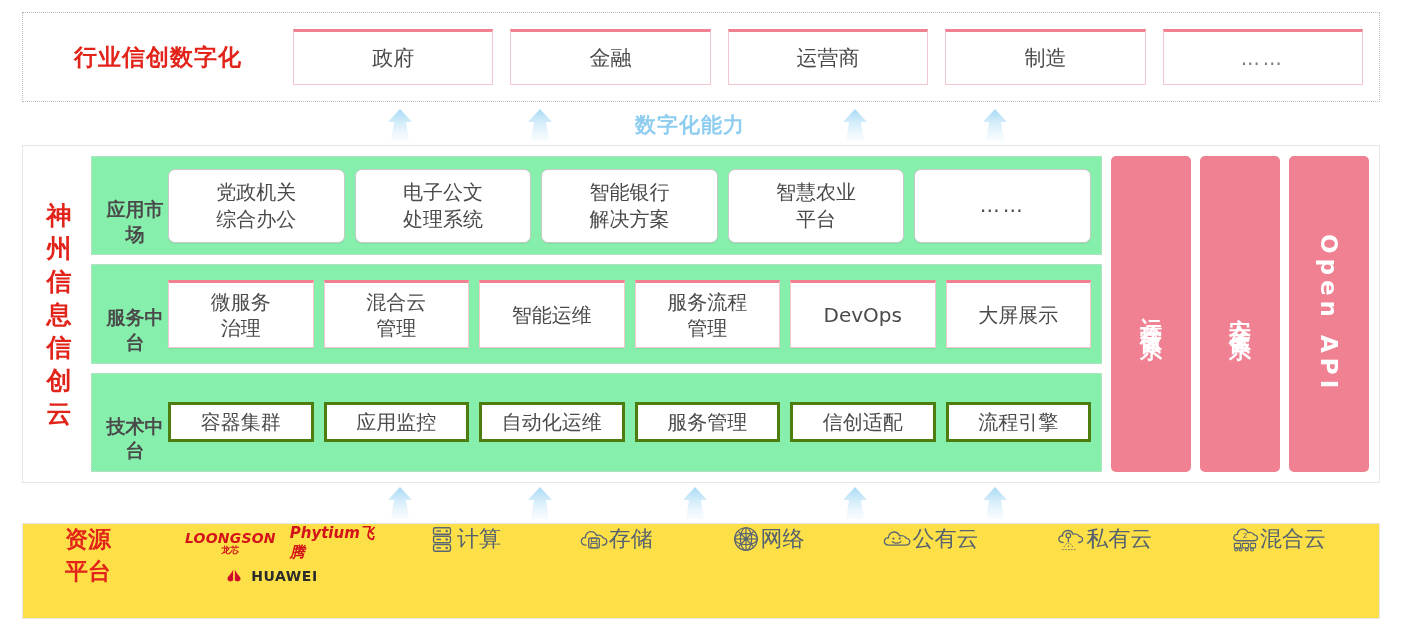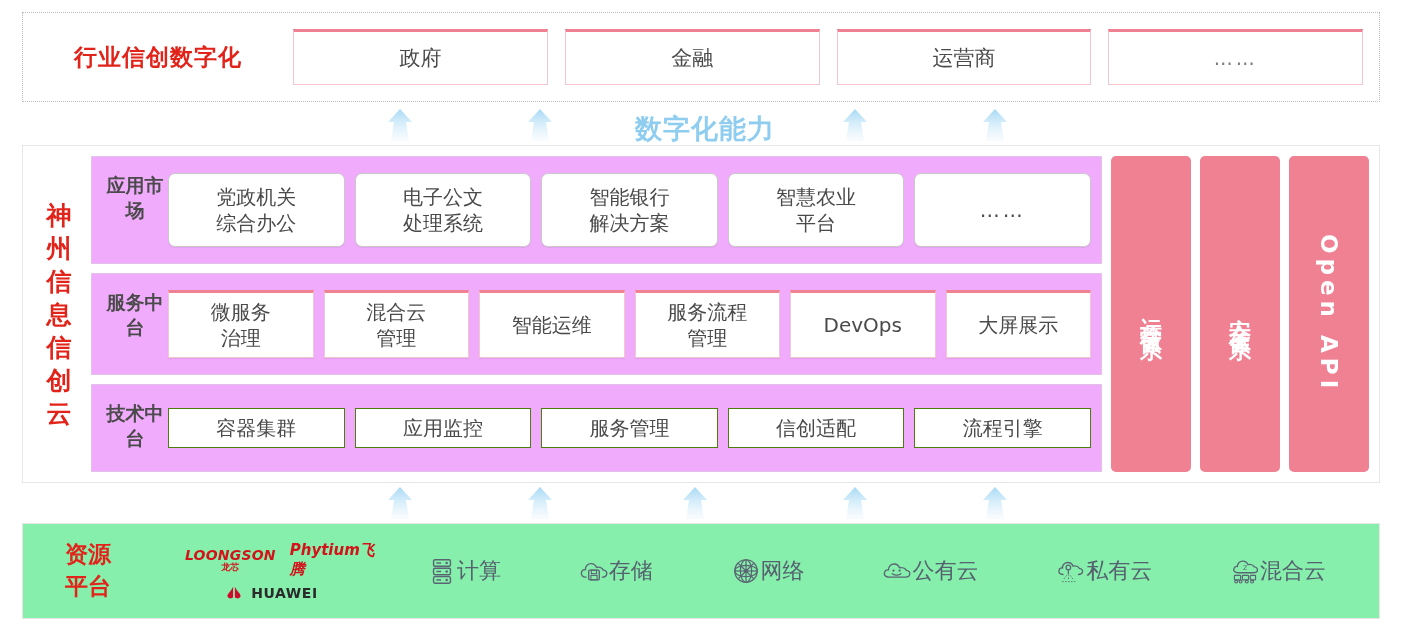"制造" div.industry-box { html: none -> <div>制造</div> }
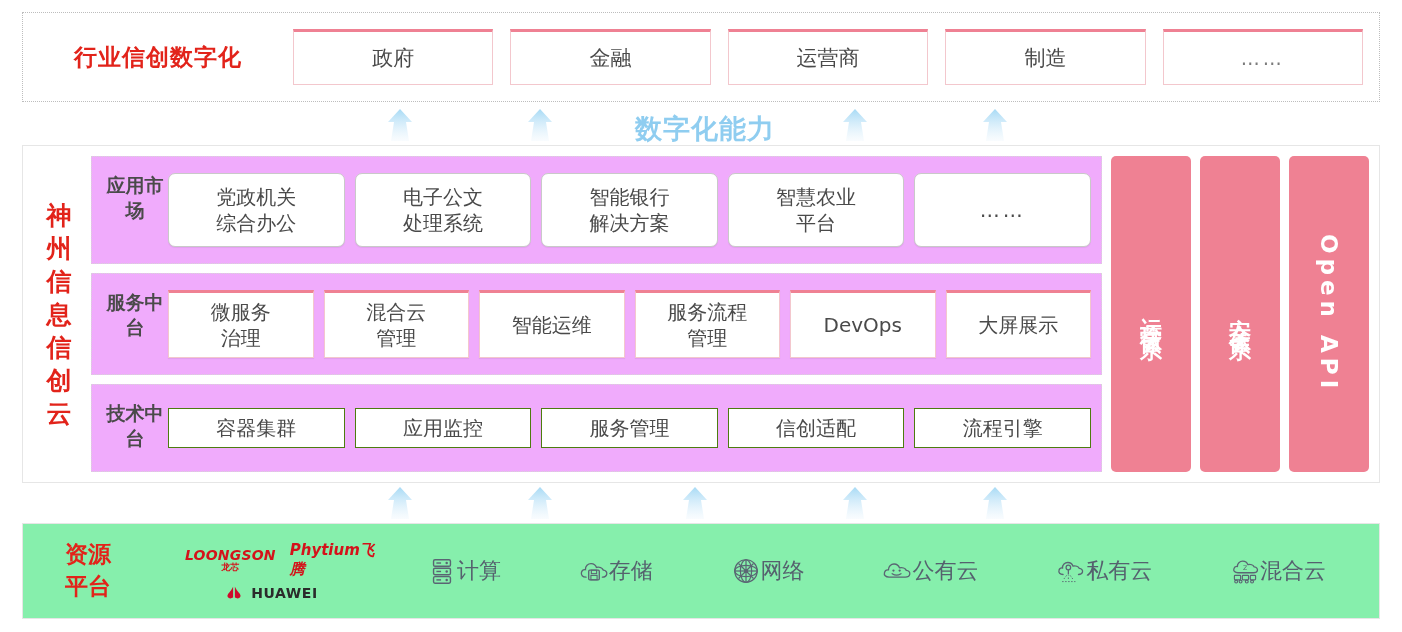"数字化能力" .cap-label { font-size: 27px -> 21px }
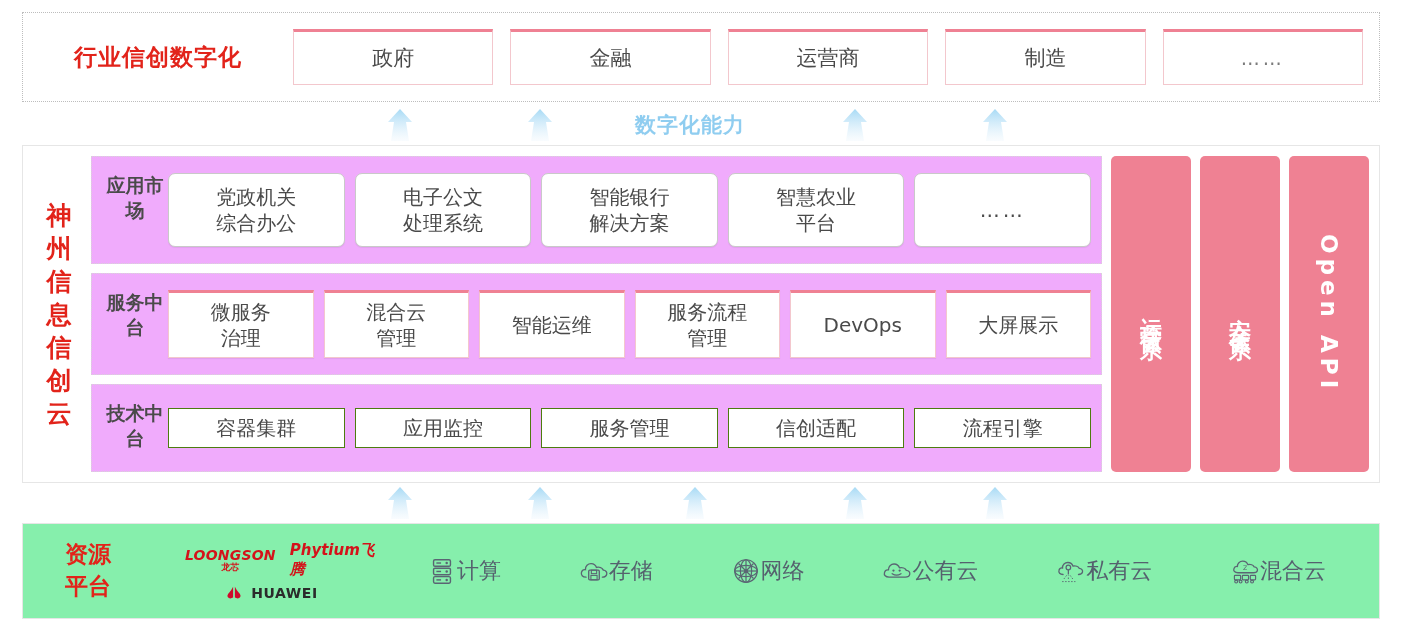"应用市场" .layer { align-items: flex-start -> flex-end; background: #f0abfc -> #86efac; padding: 16px 10px -> 8px 10px }
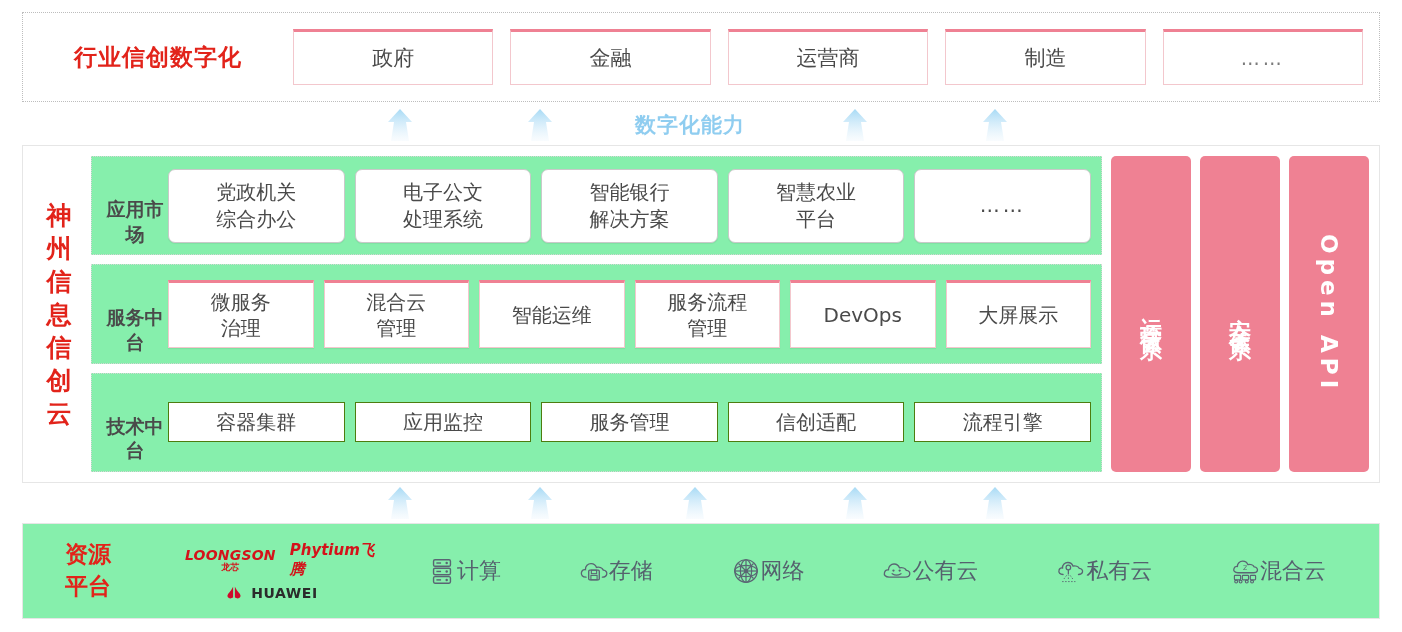"容器集群" .cell-tech { border: 1px solid #4d7c0f -> 3px solid #4d7c0f }
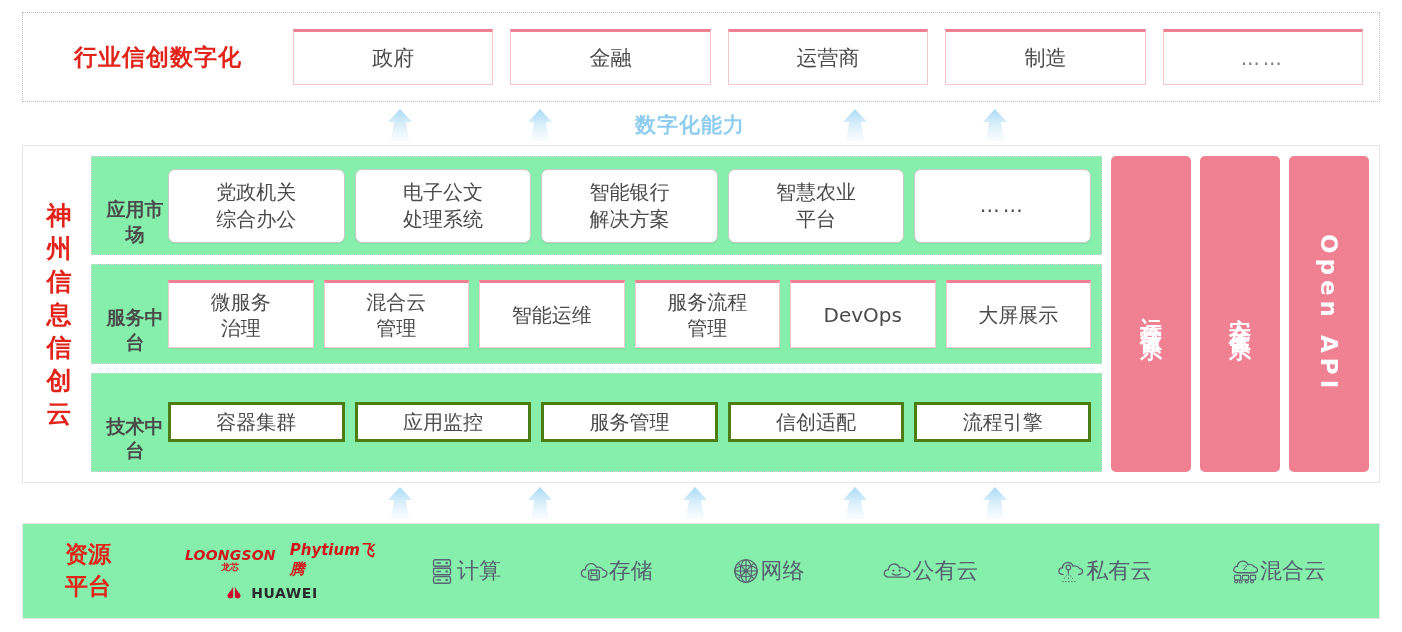"自动化运维" div.cell-tech { html: none -> <div>自动化运维</div> }
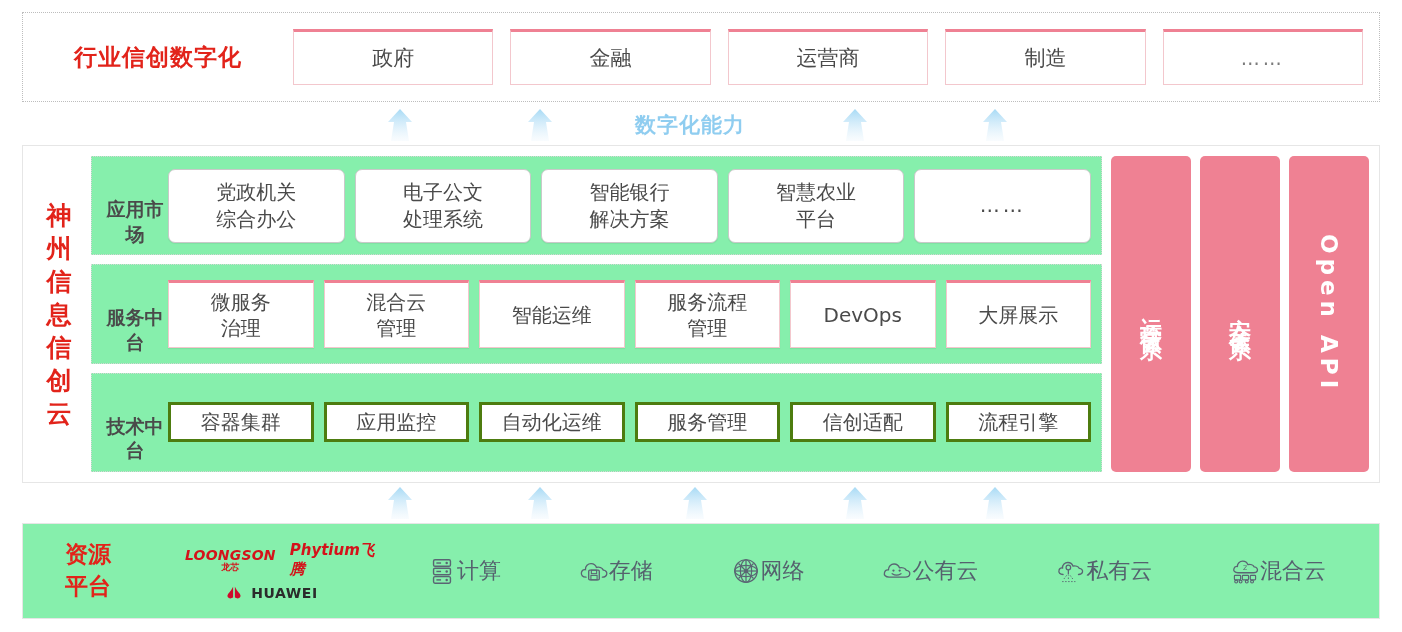"资源" .resource-panel { align-items: center -> flex-start; background: #86efac -> #fde047 }
